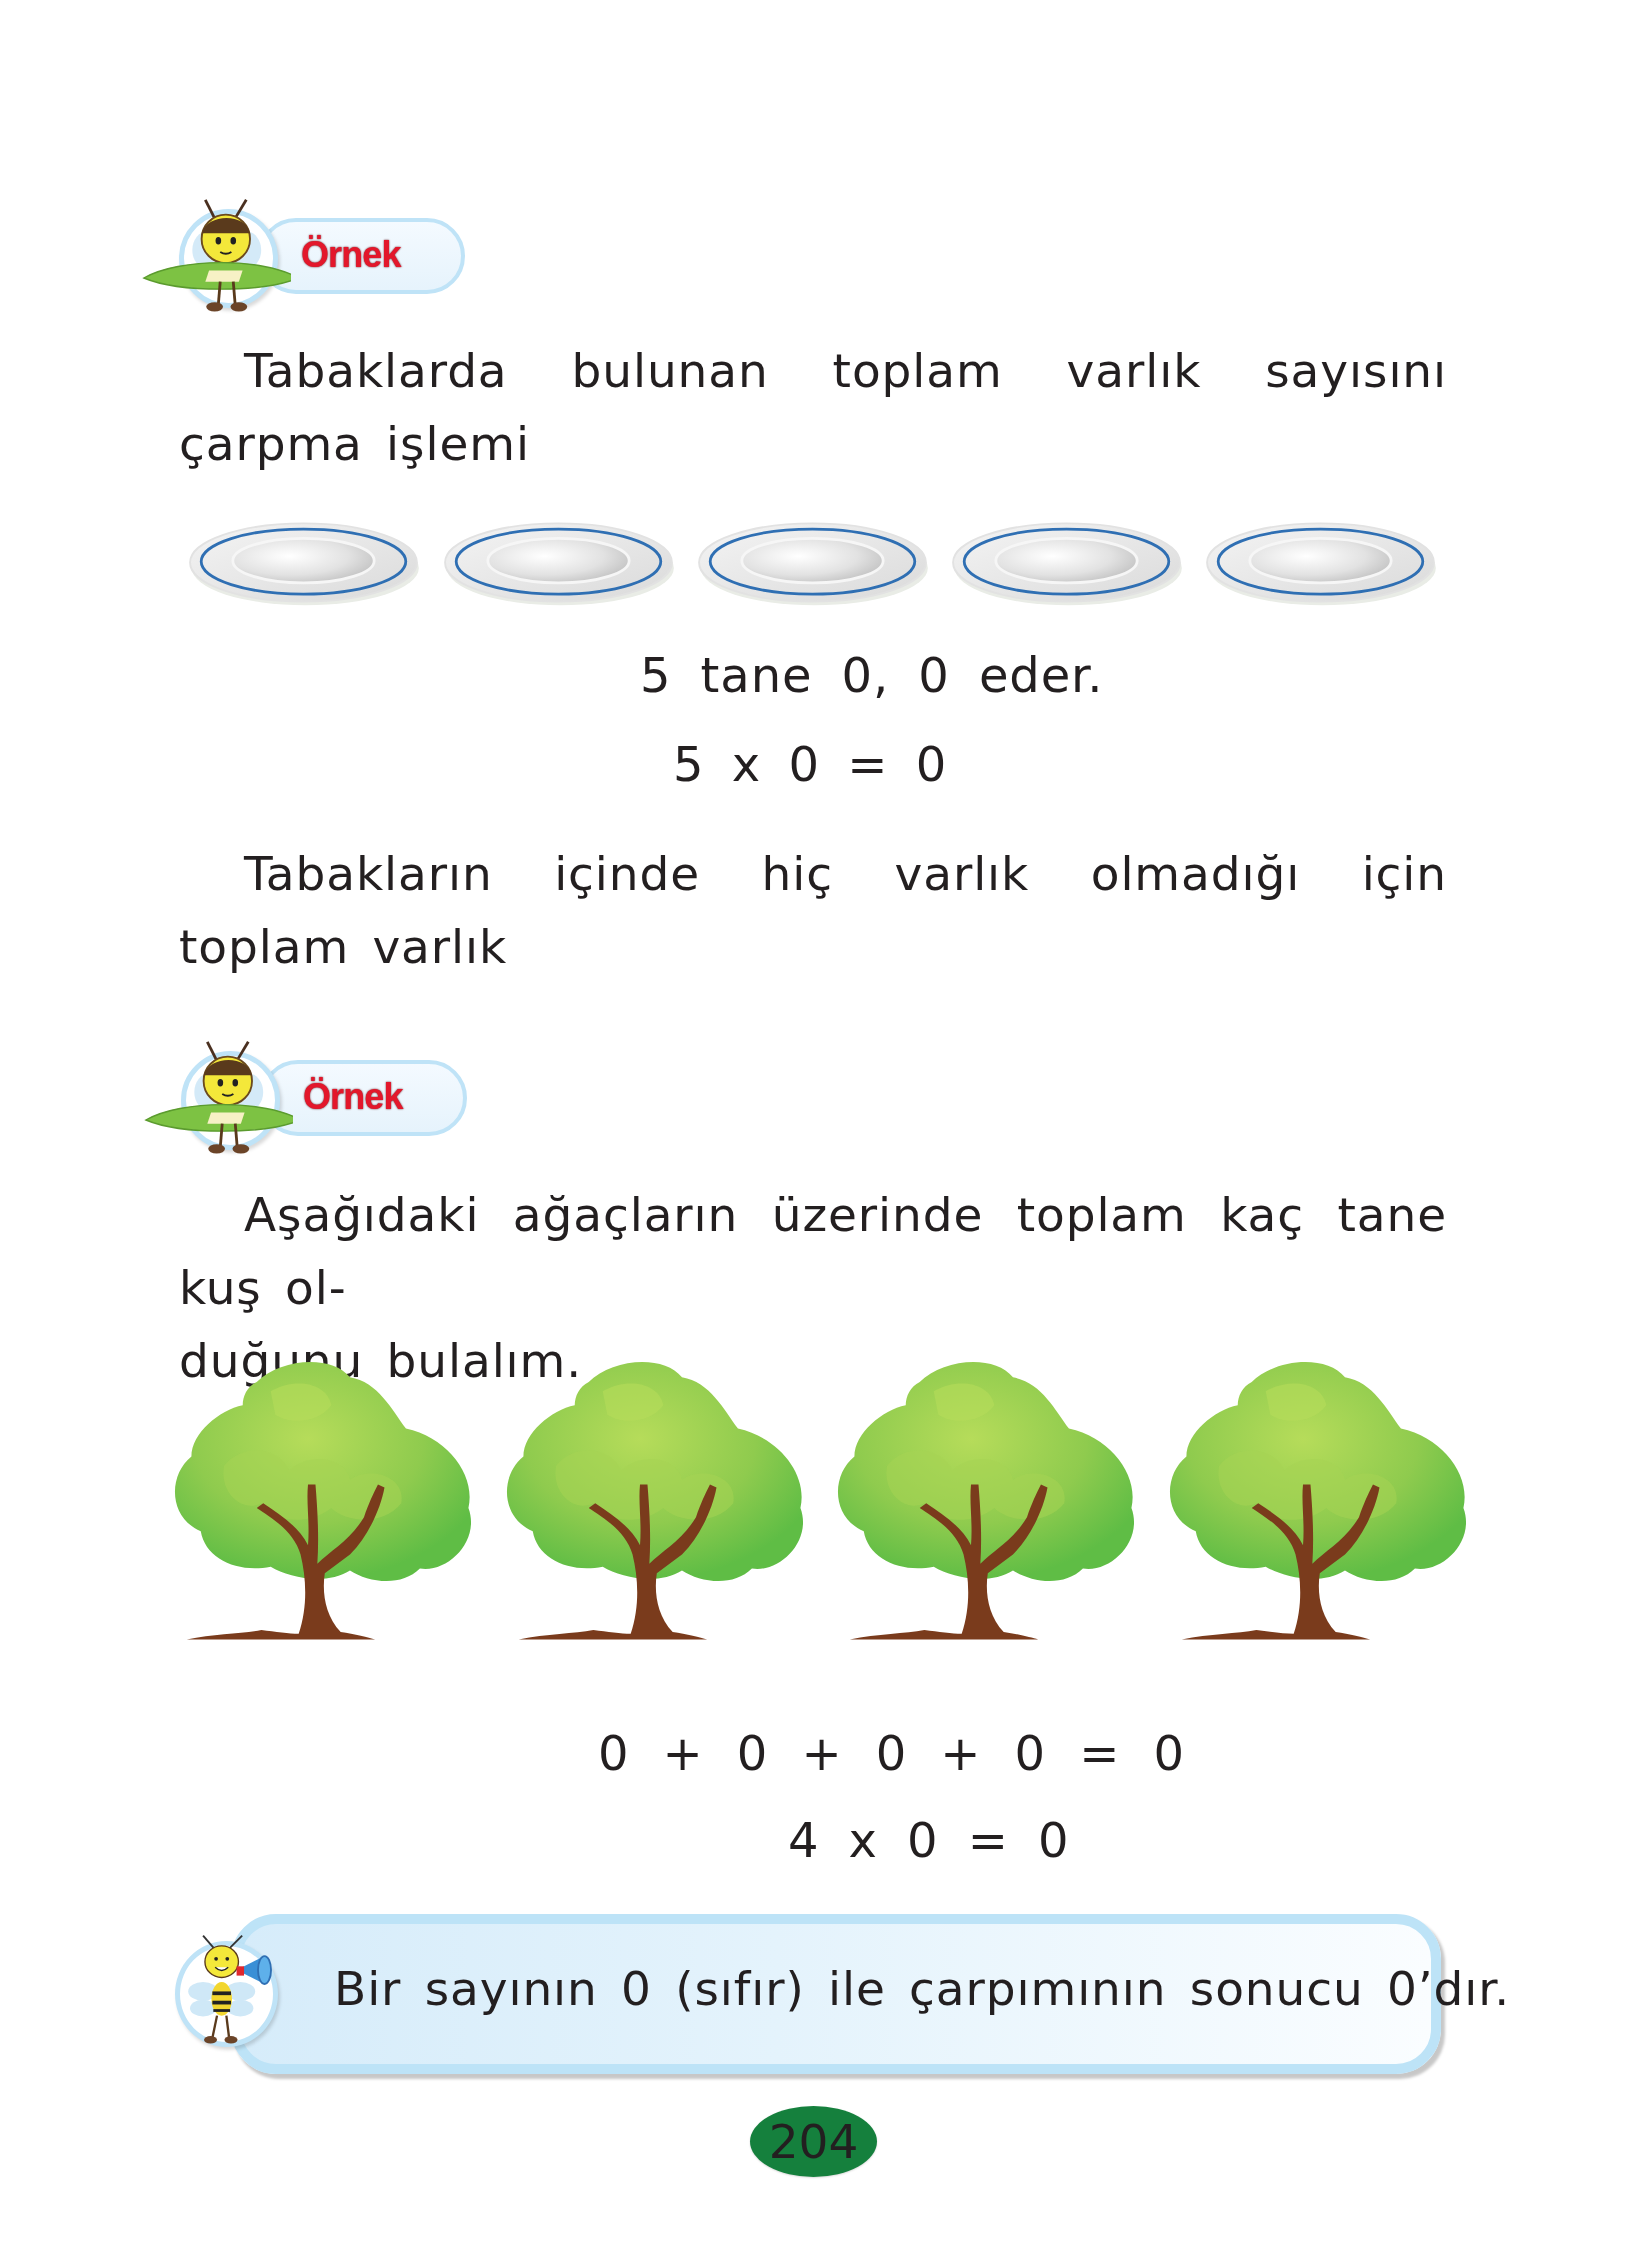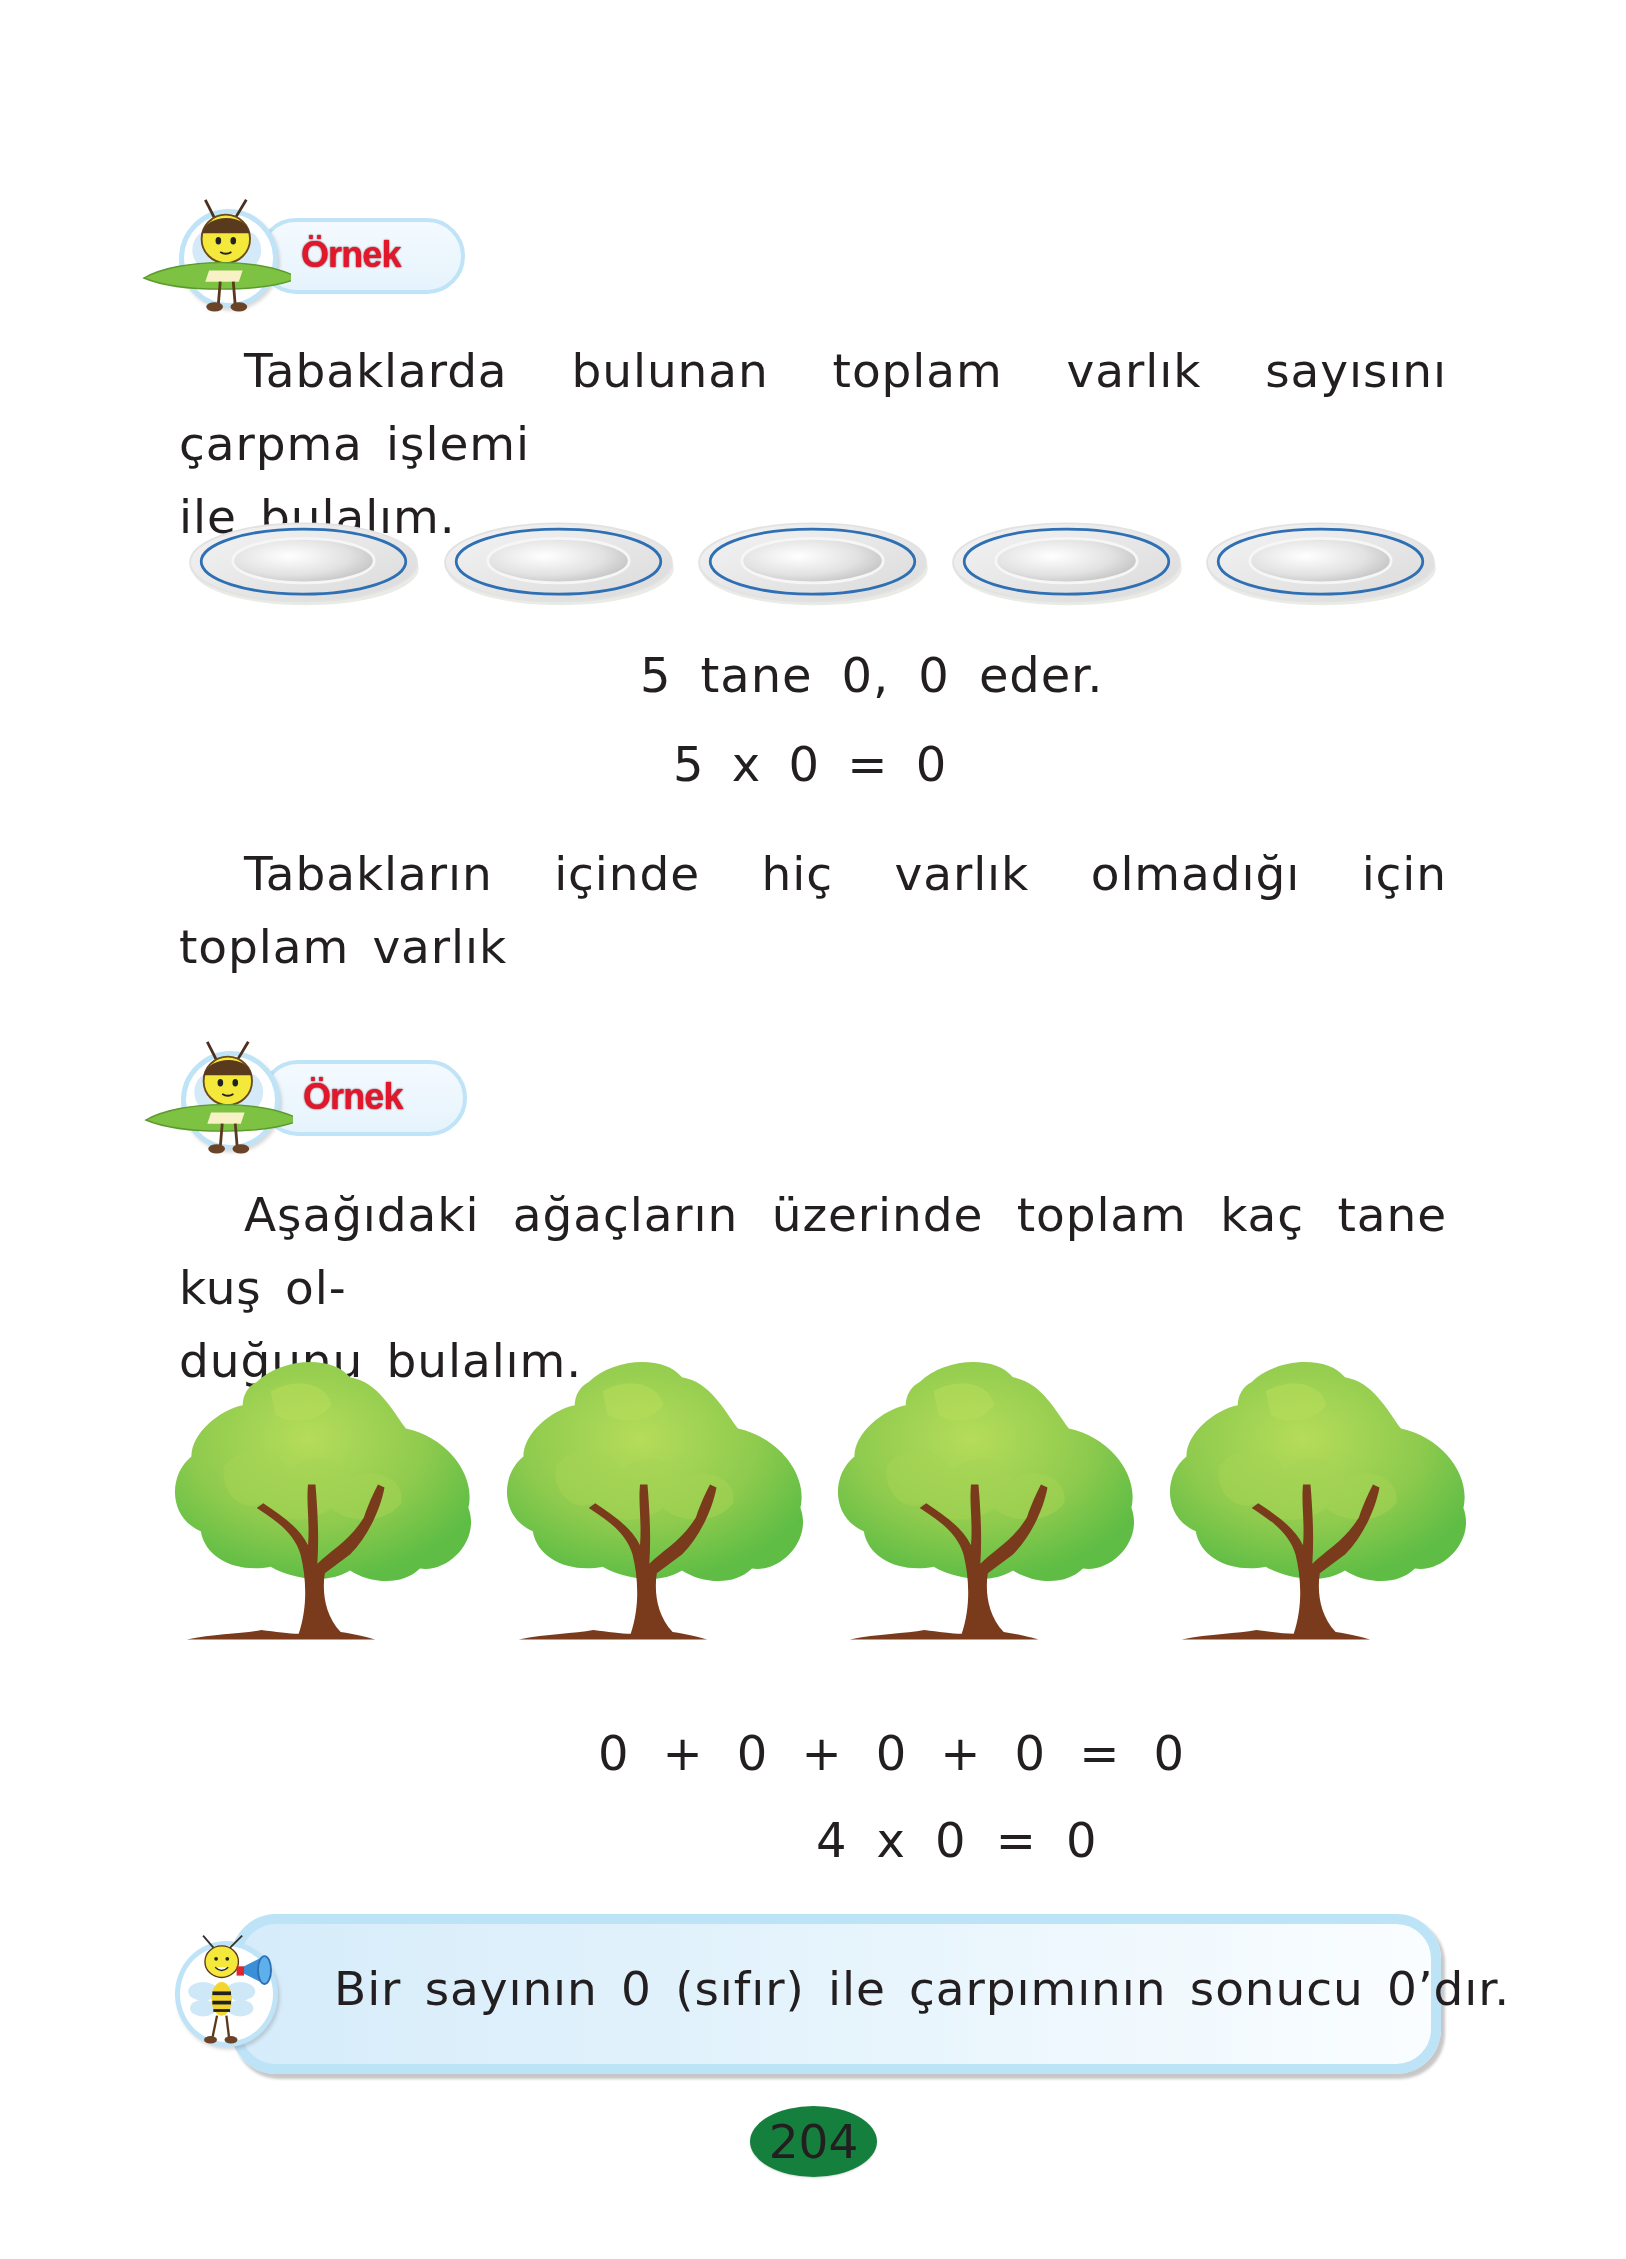"ile bulalım." span { html: <span>ile bulalım.</span> -> none }
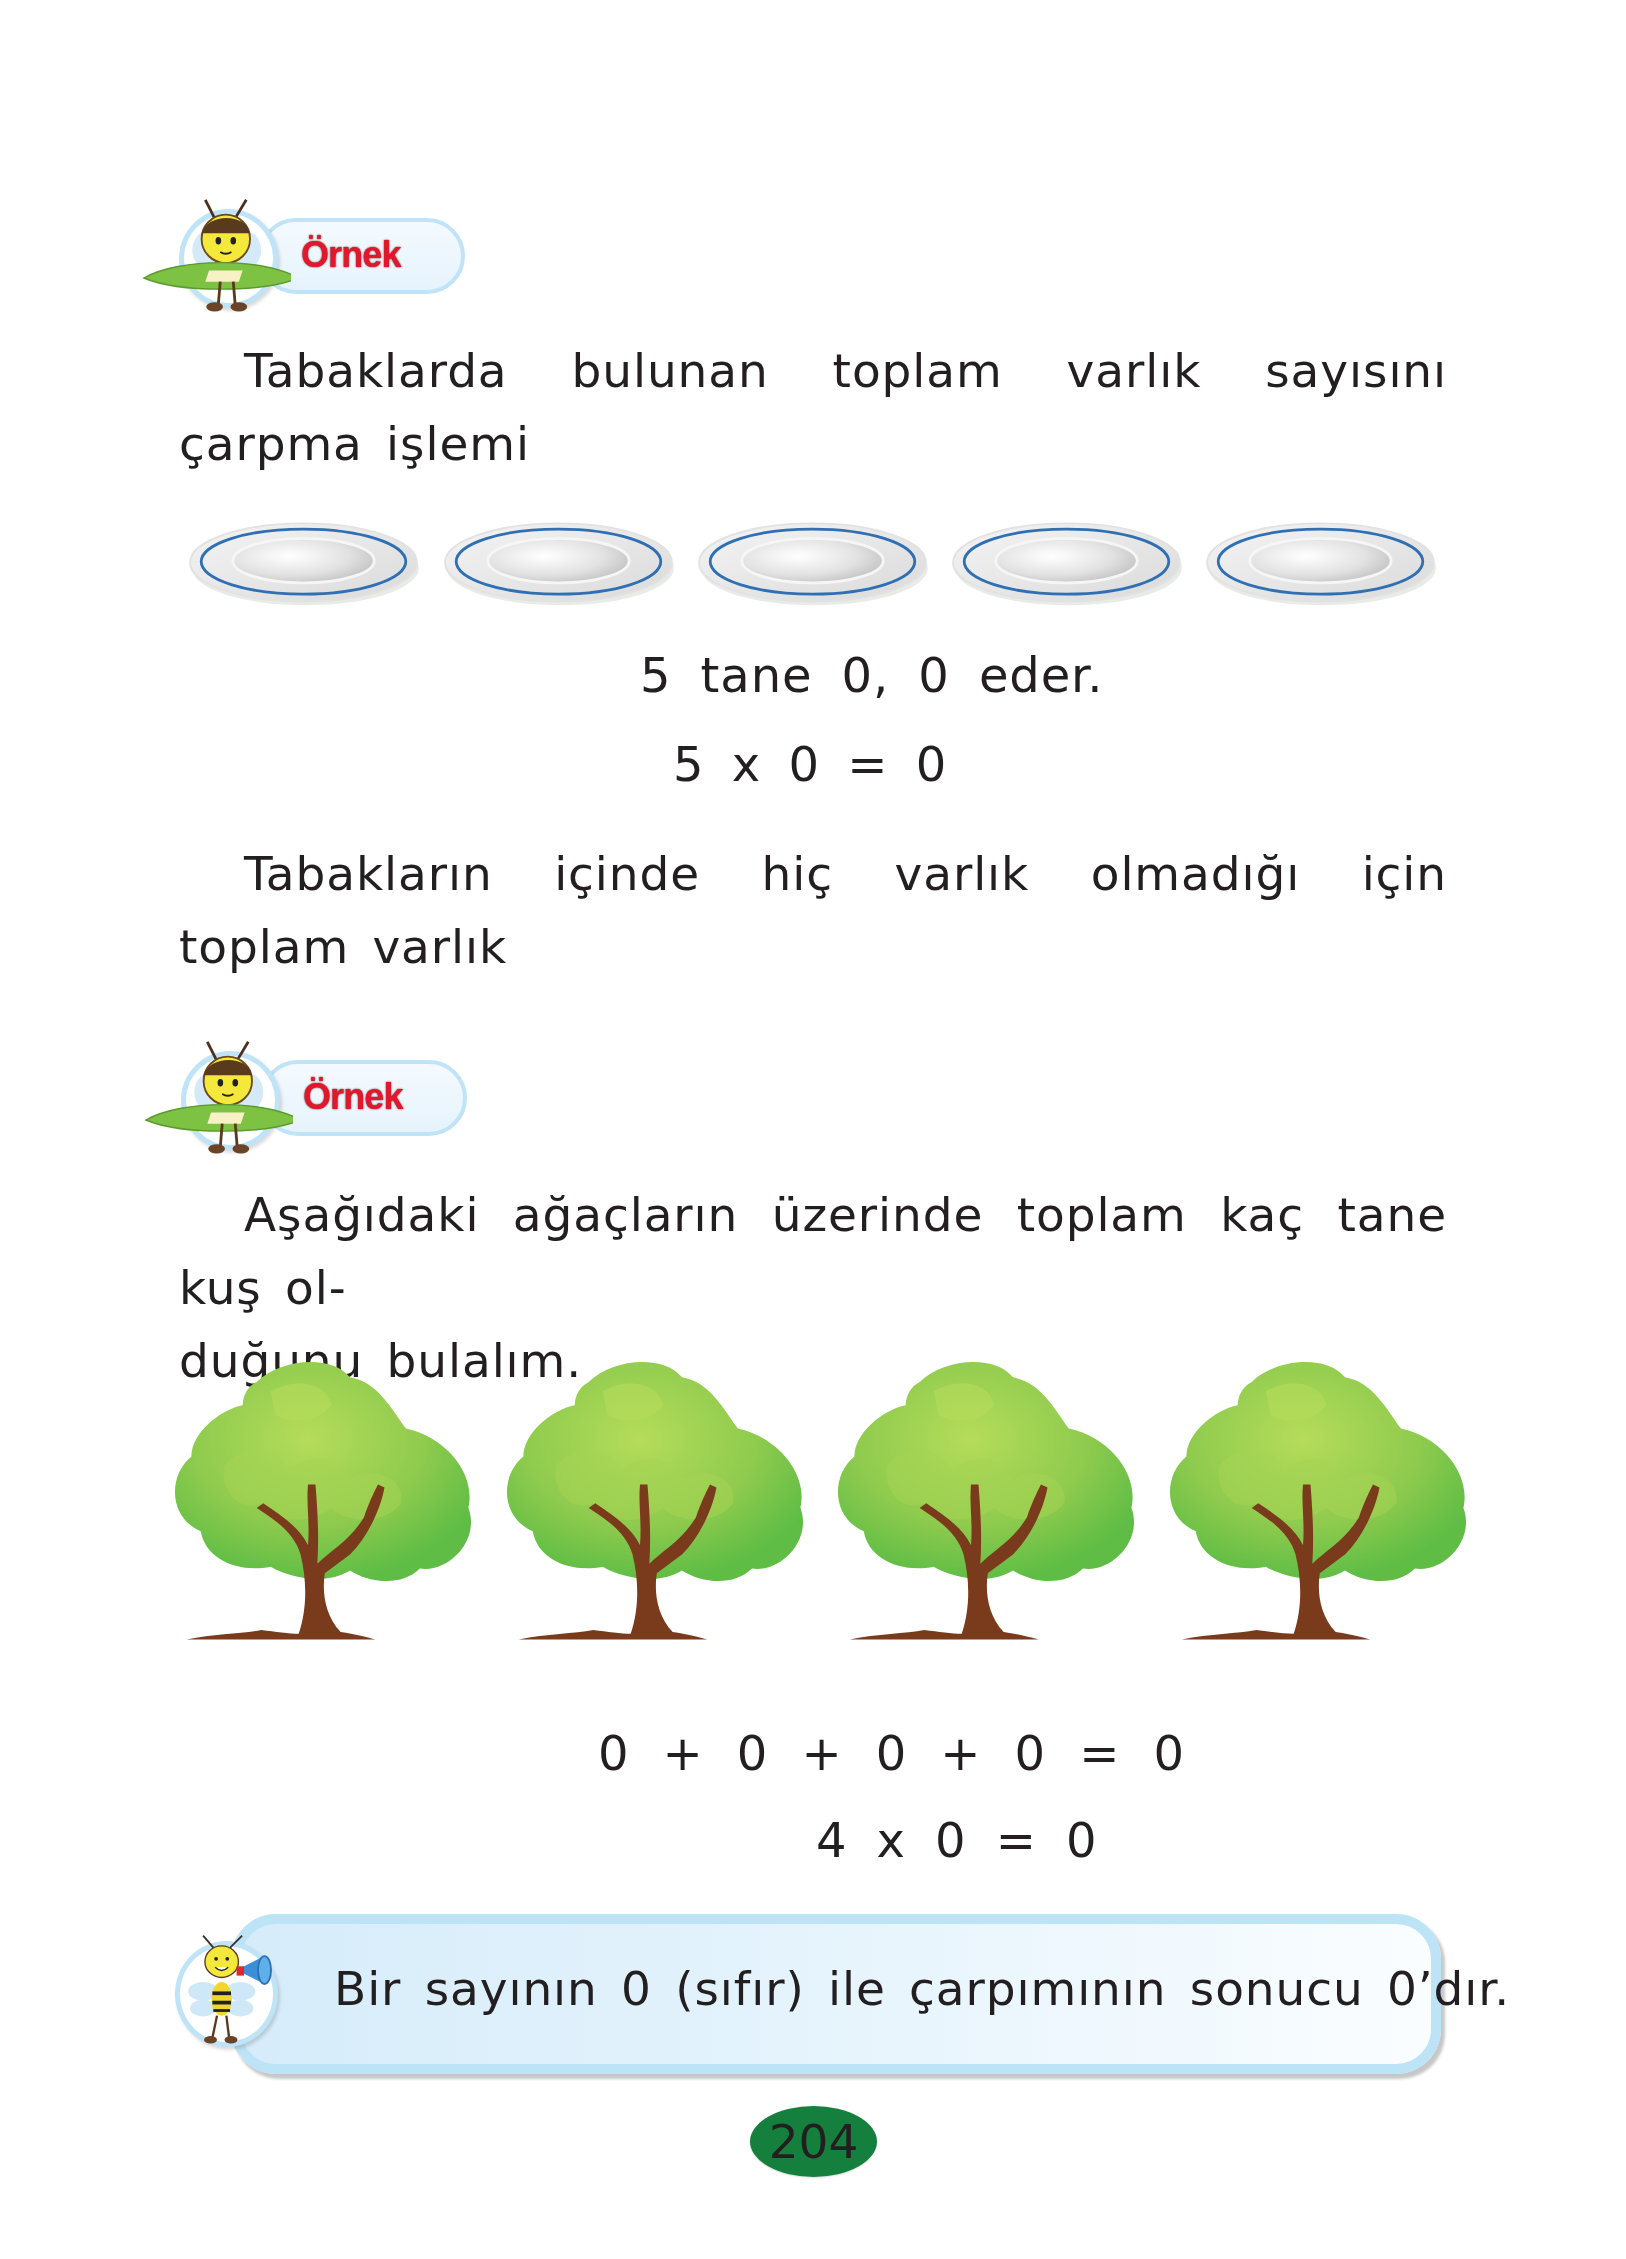"4 x 0 = 0" div.eq { left: 816px -> 788px }
